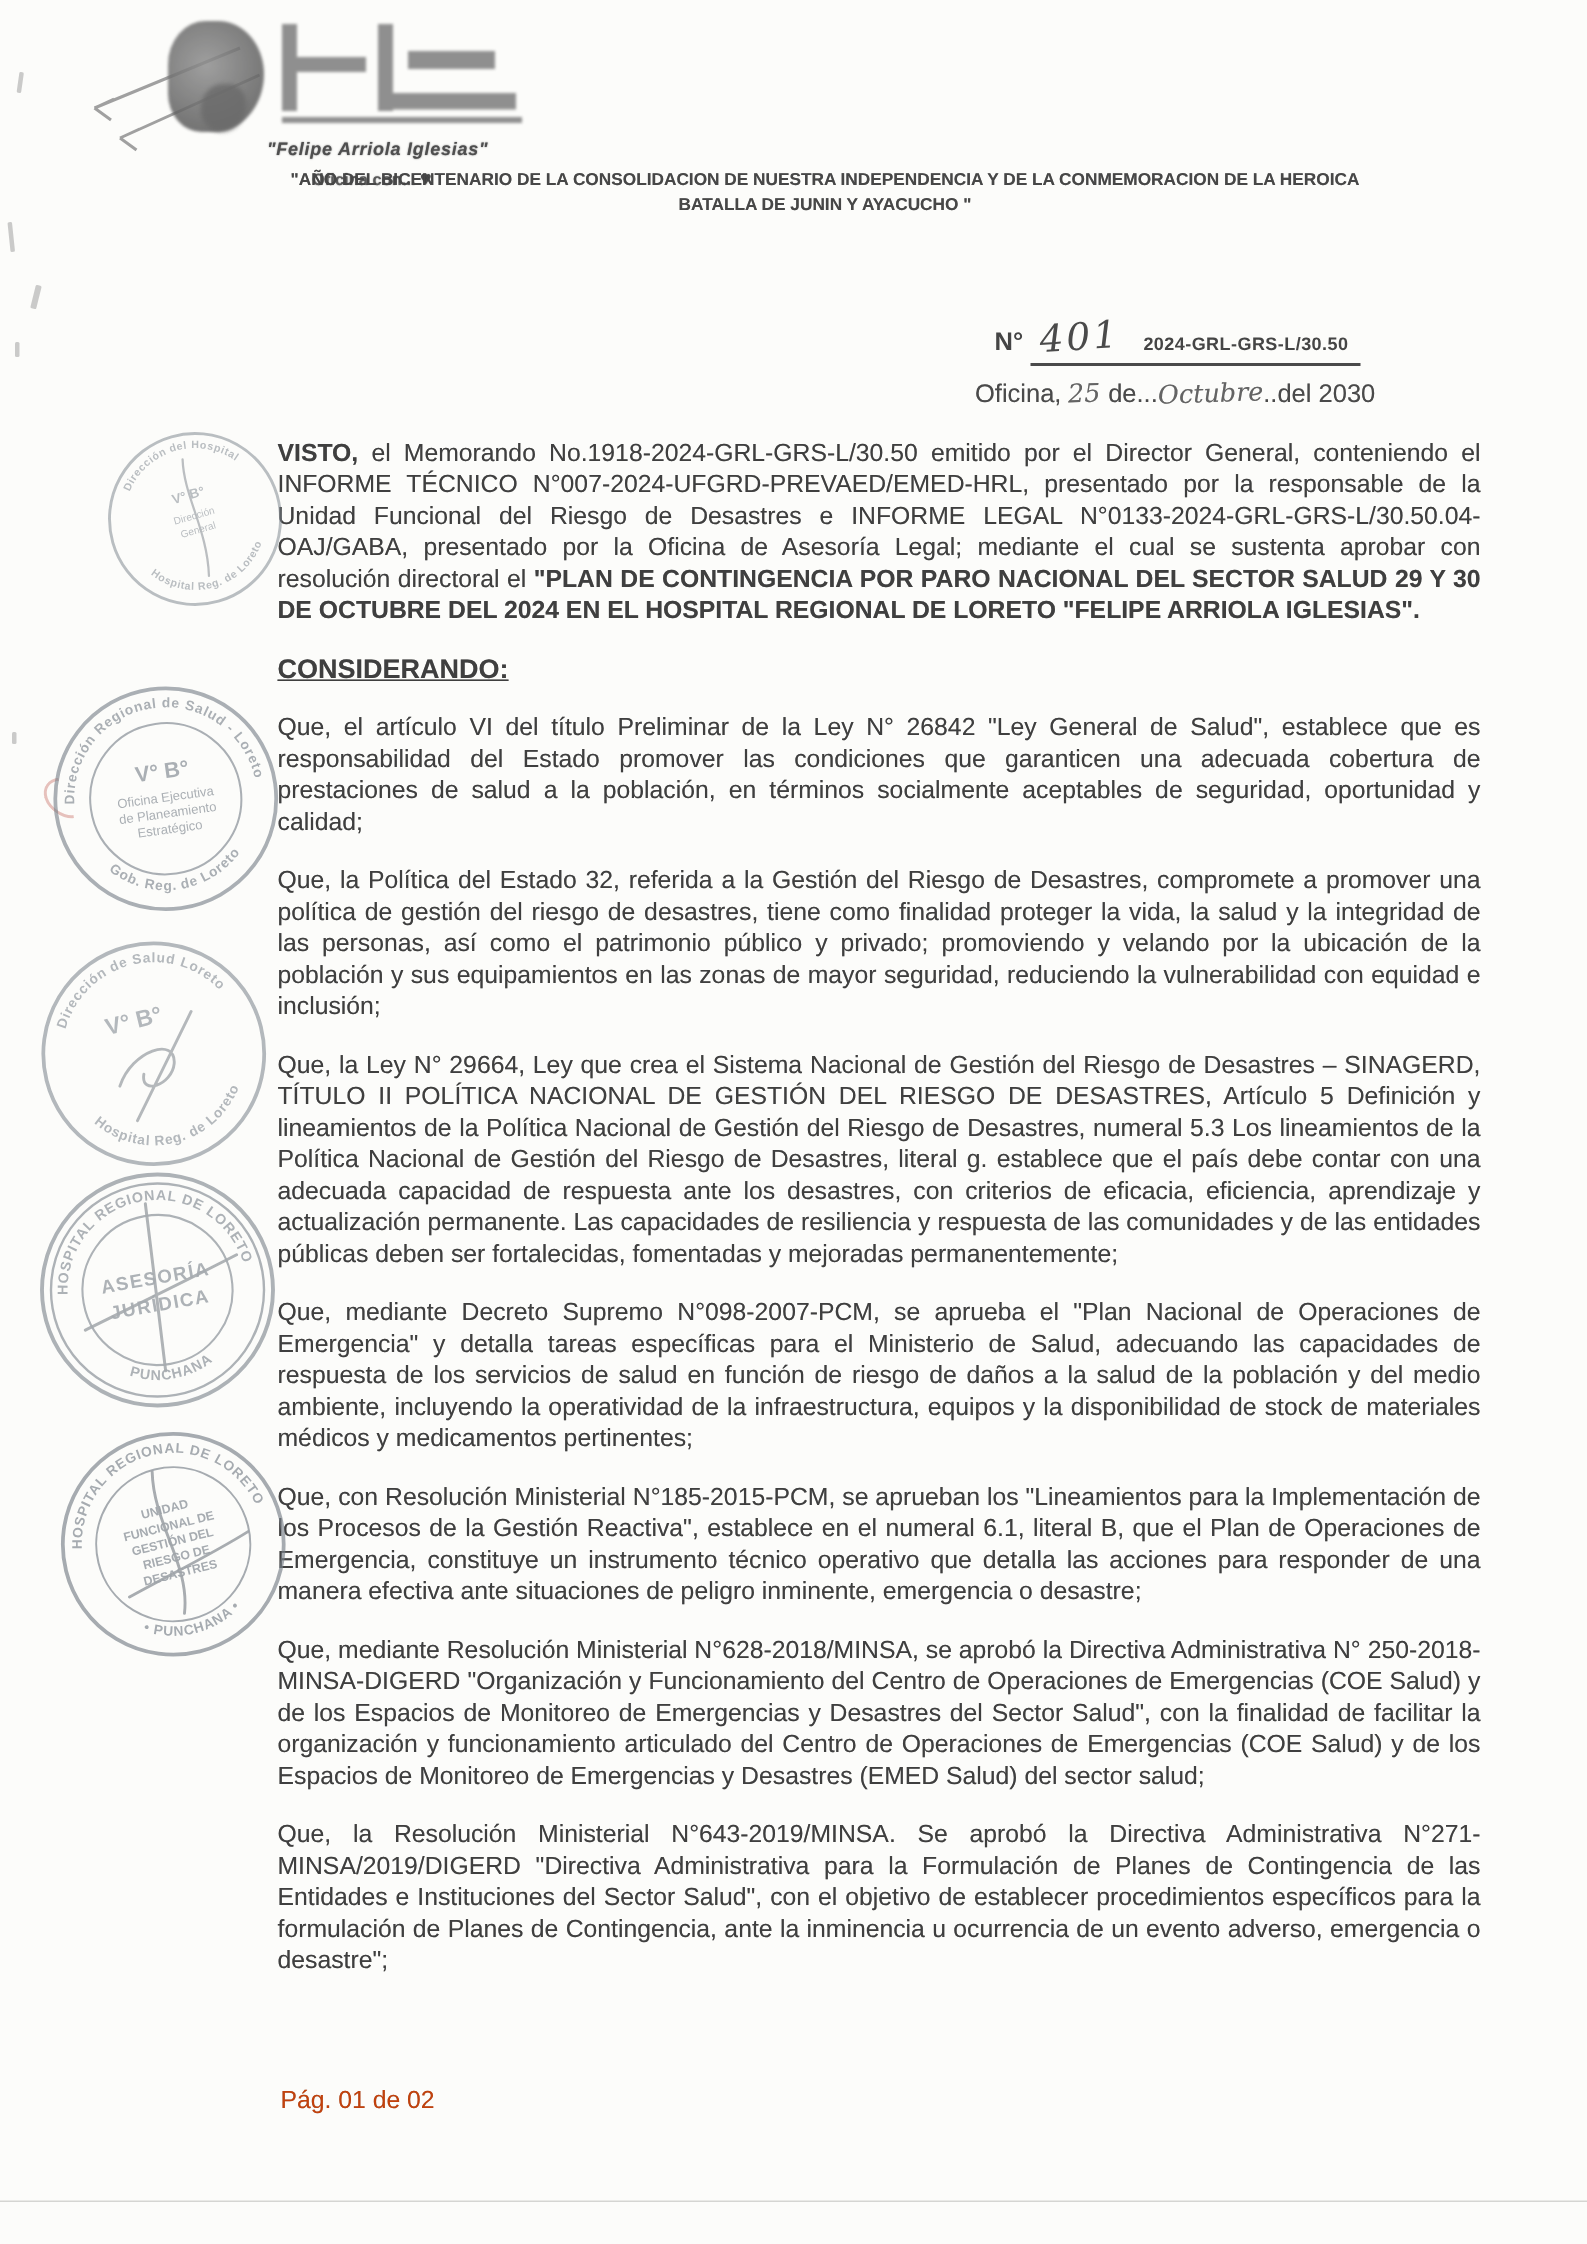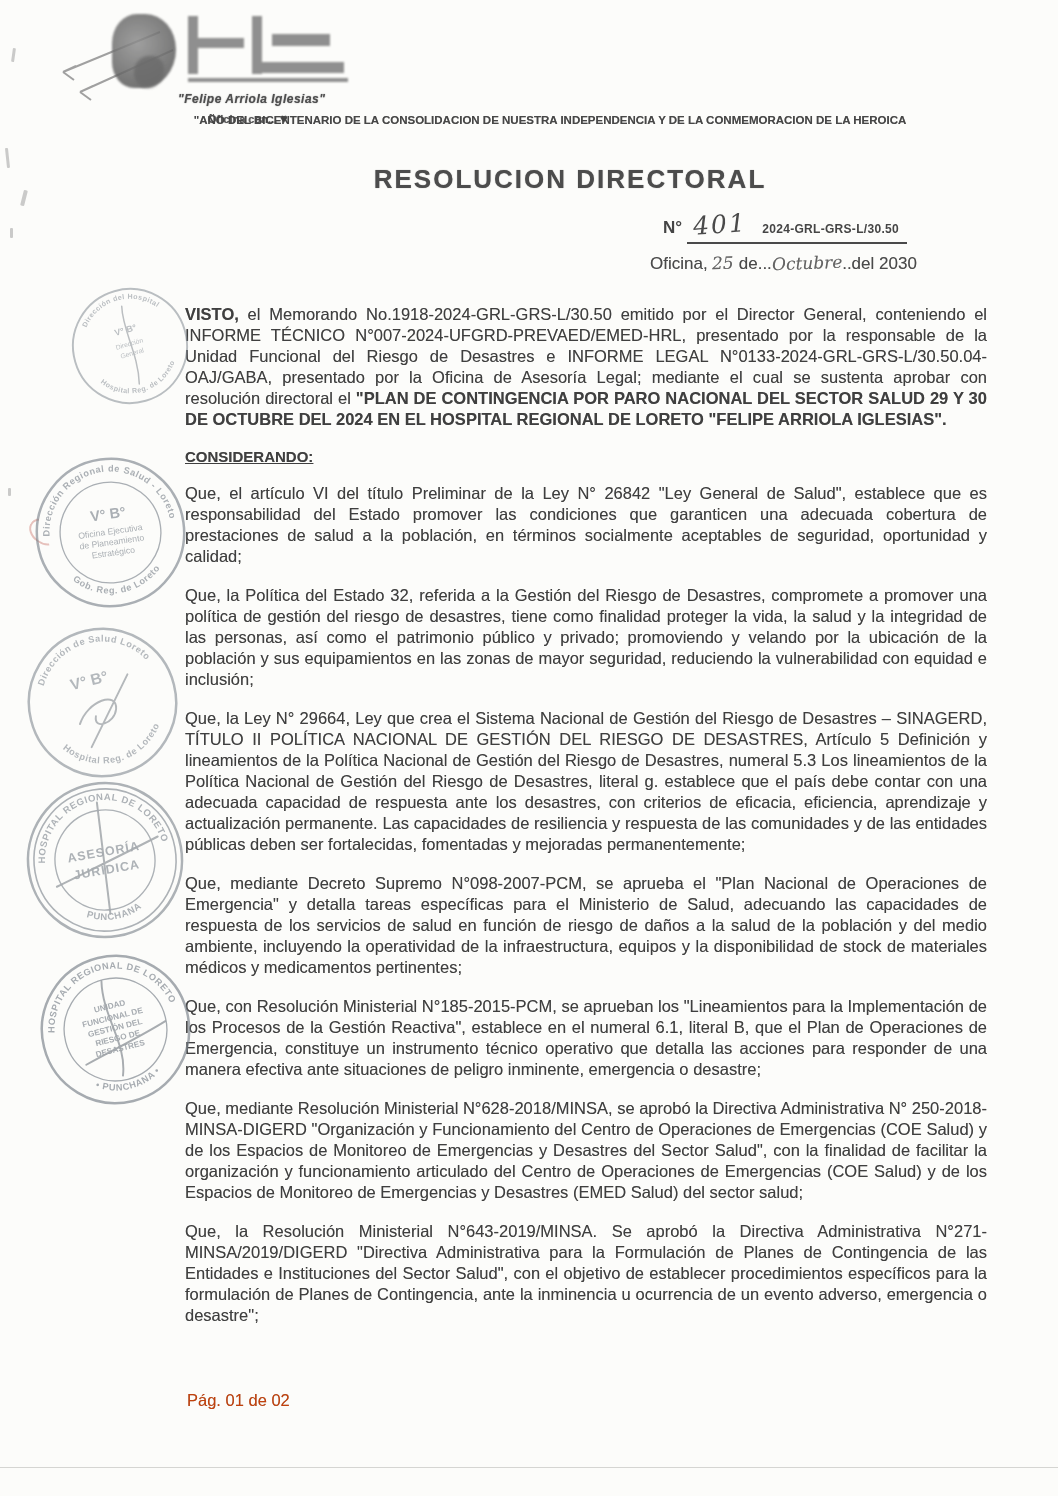"BATALLA DE JUNIN Y AYACUCHO" div { html: none -> <div>BATALLA DE JUNIN Y AYACUCHO "</div> }
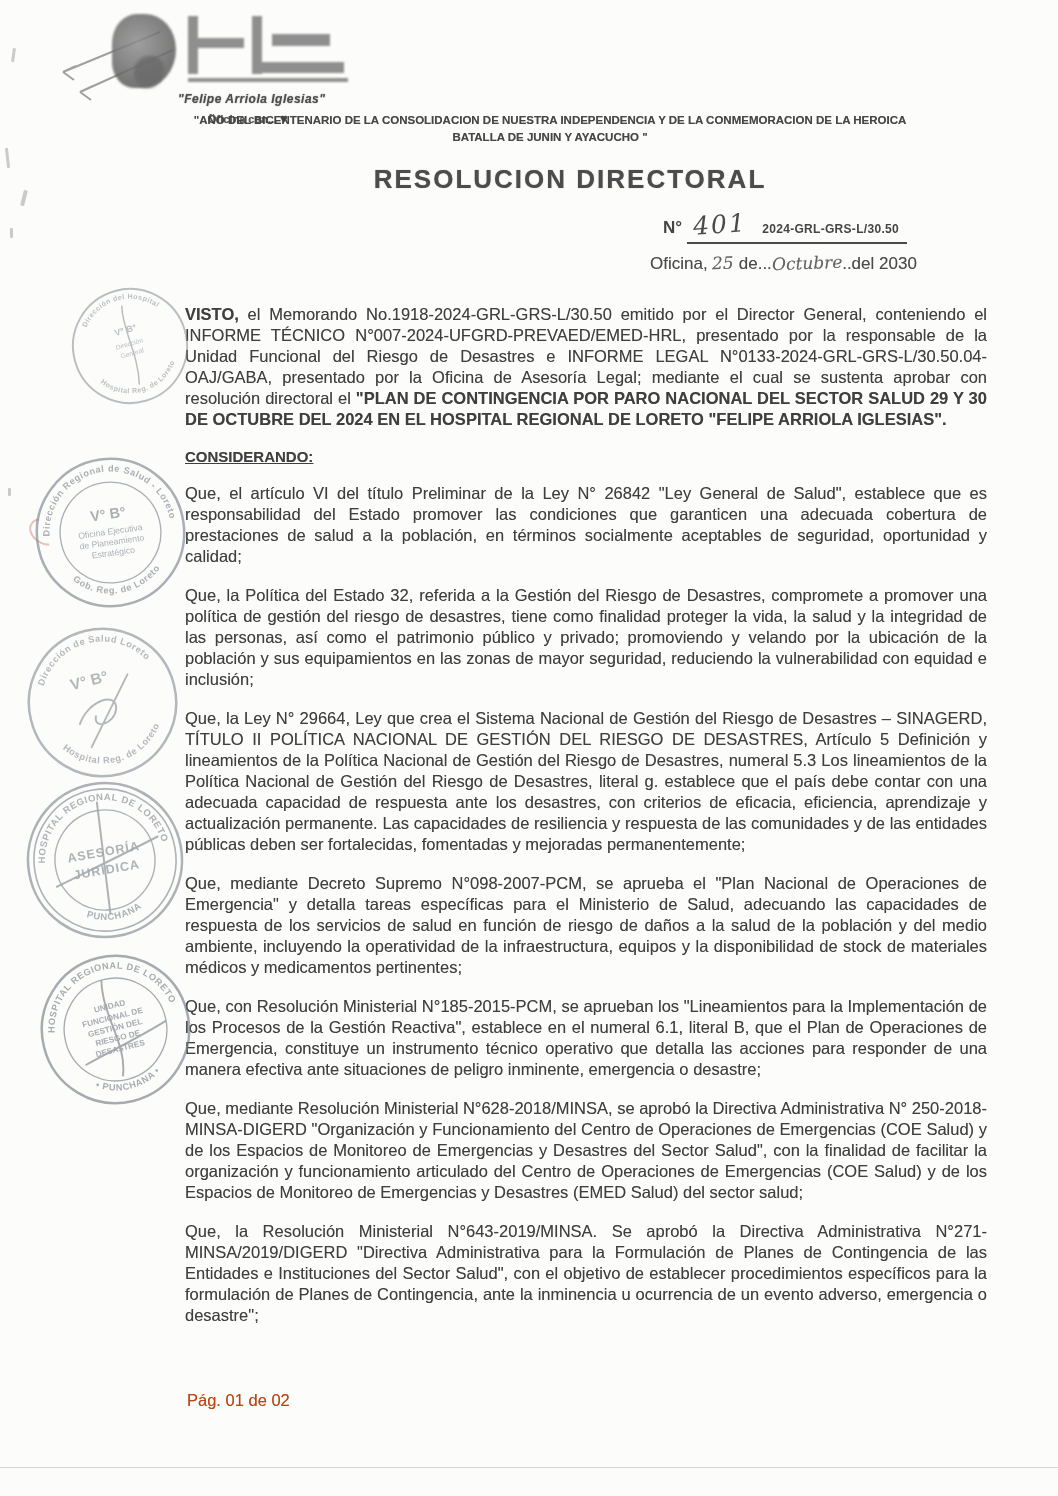"RESOLUCION DIRECTORAL" div.res-title { html: <div>RESOLUCION DIRECTORAL</div> -> none }
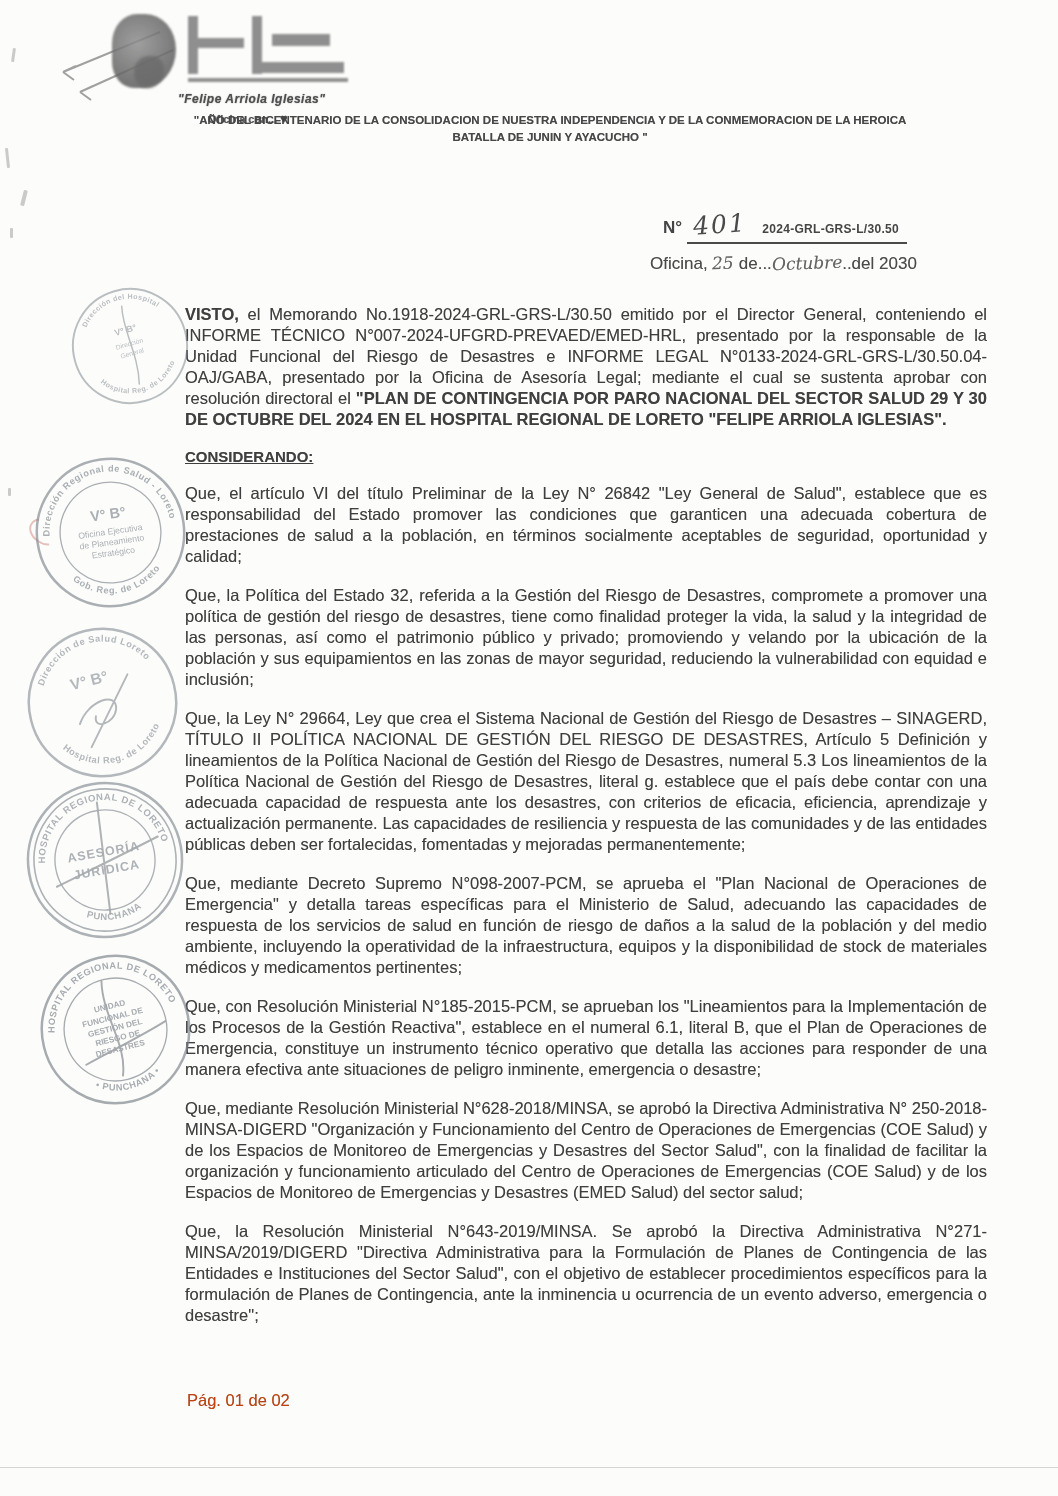"VISTO, el Memorando" .body-col { top: 304px -> 292px }
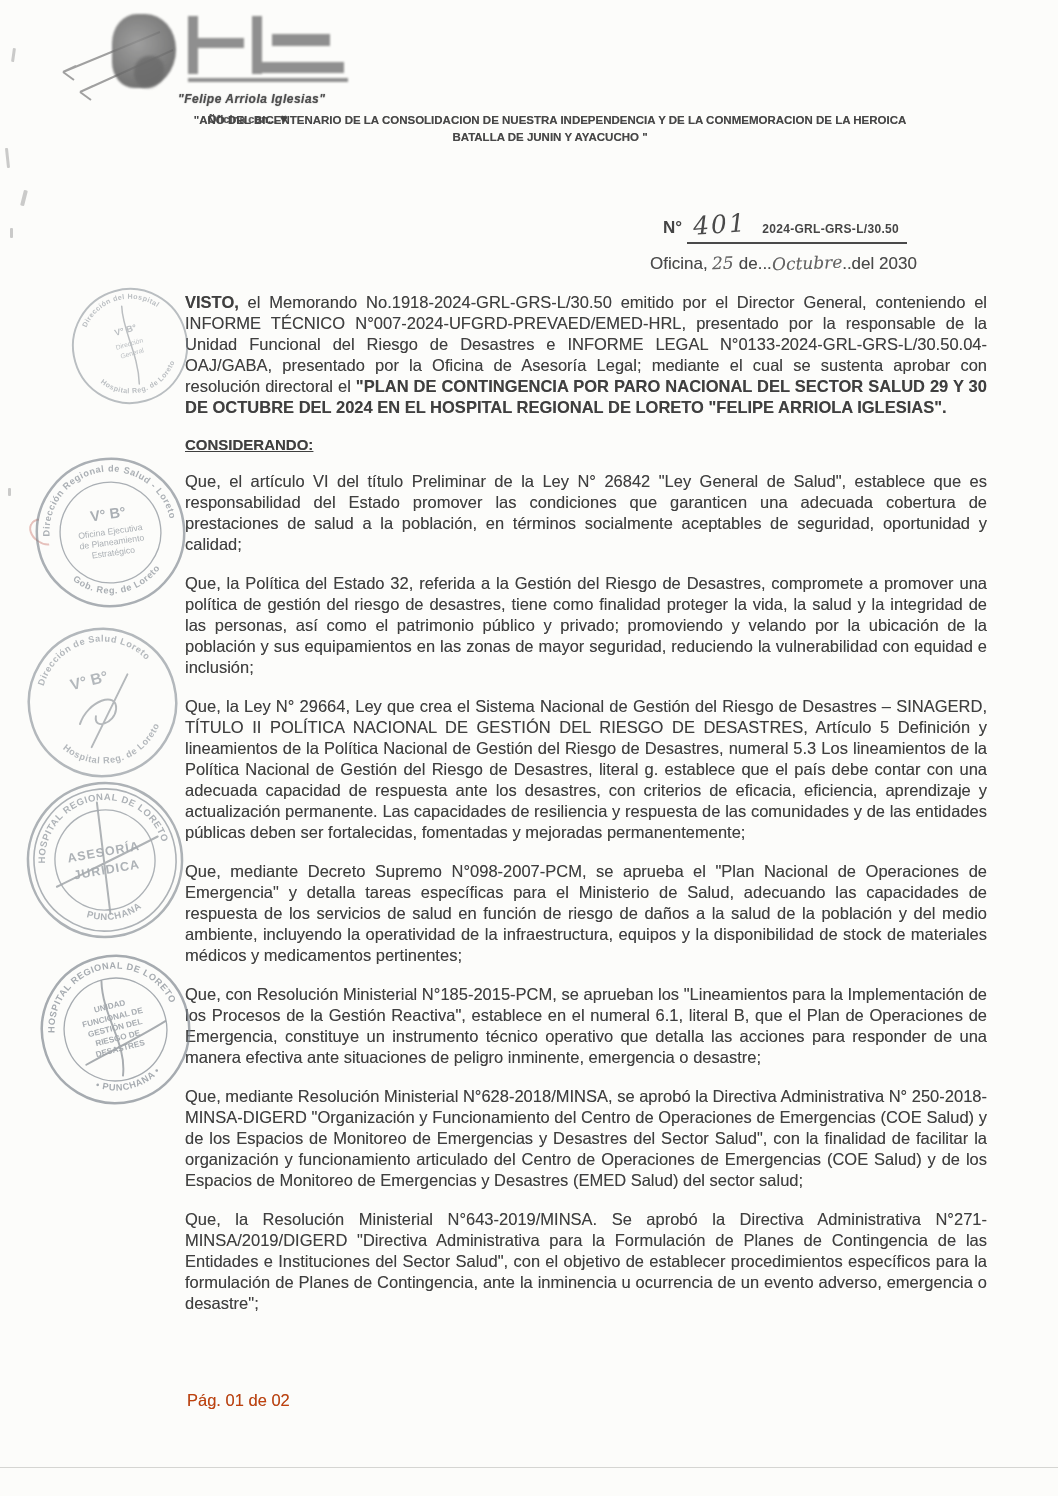"CONSIDERANDO:" .heading { font-size: 15px -> 18px }
